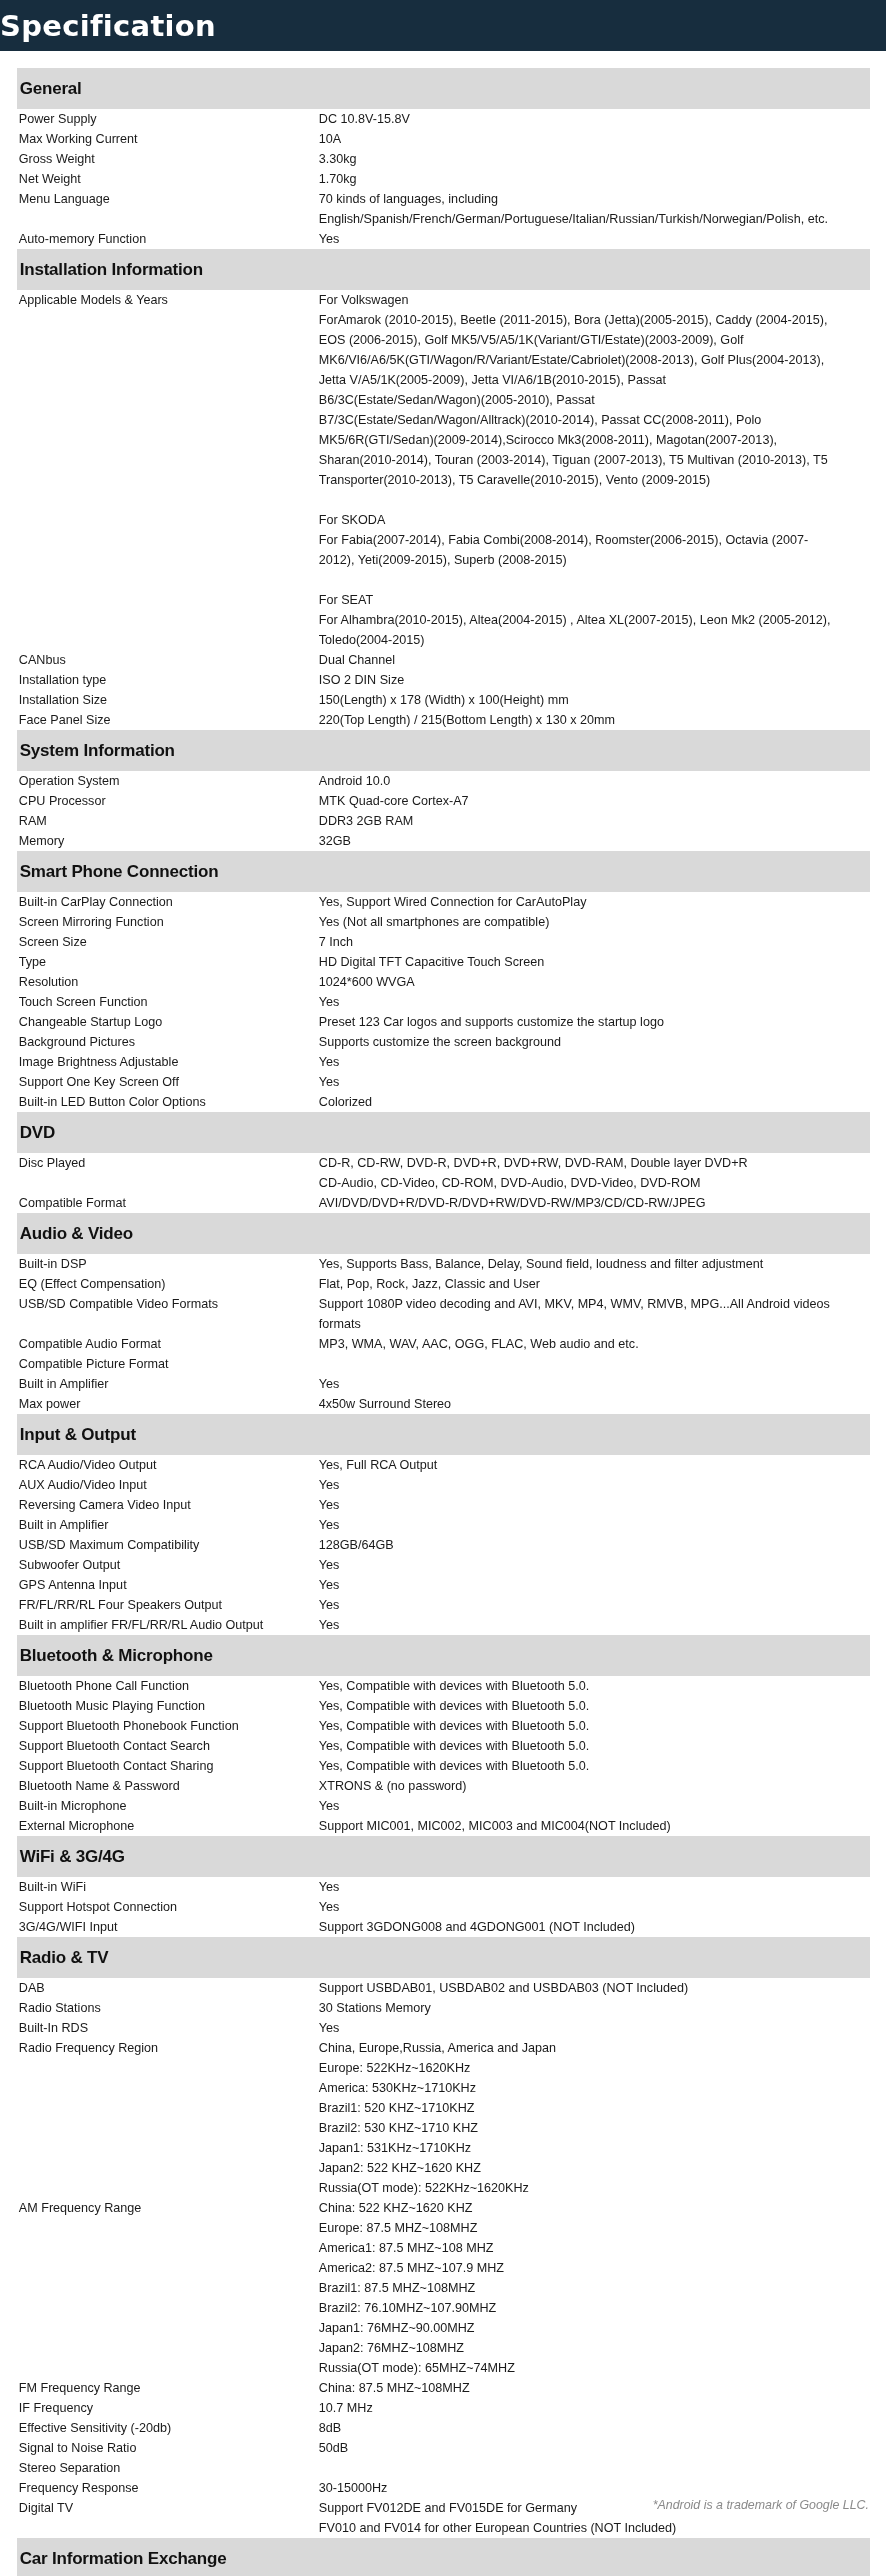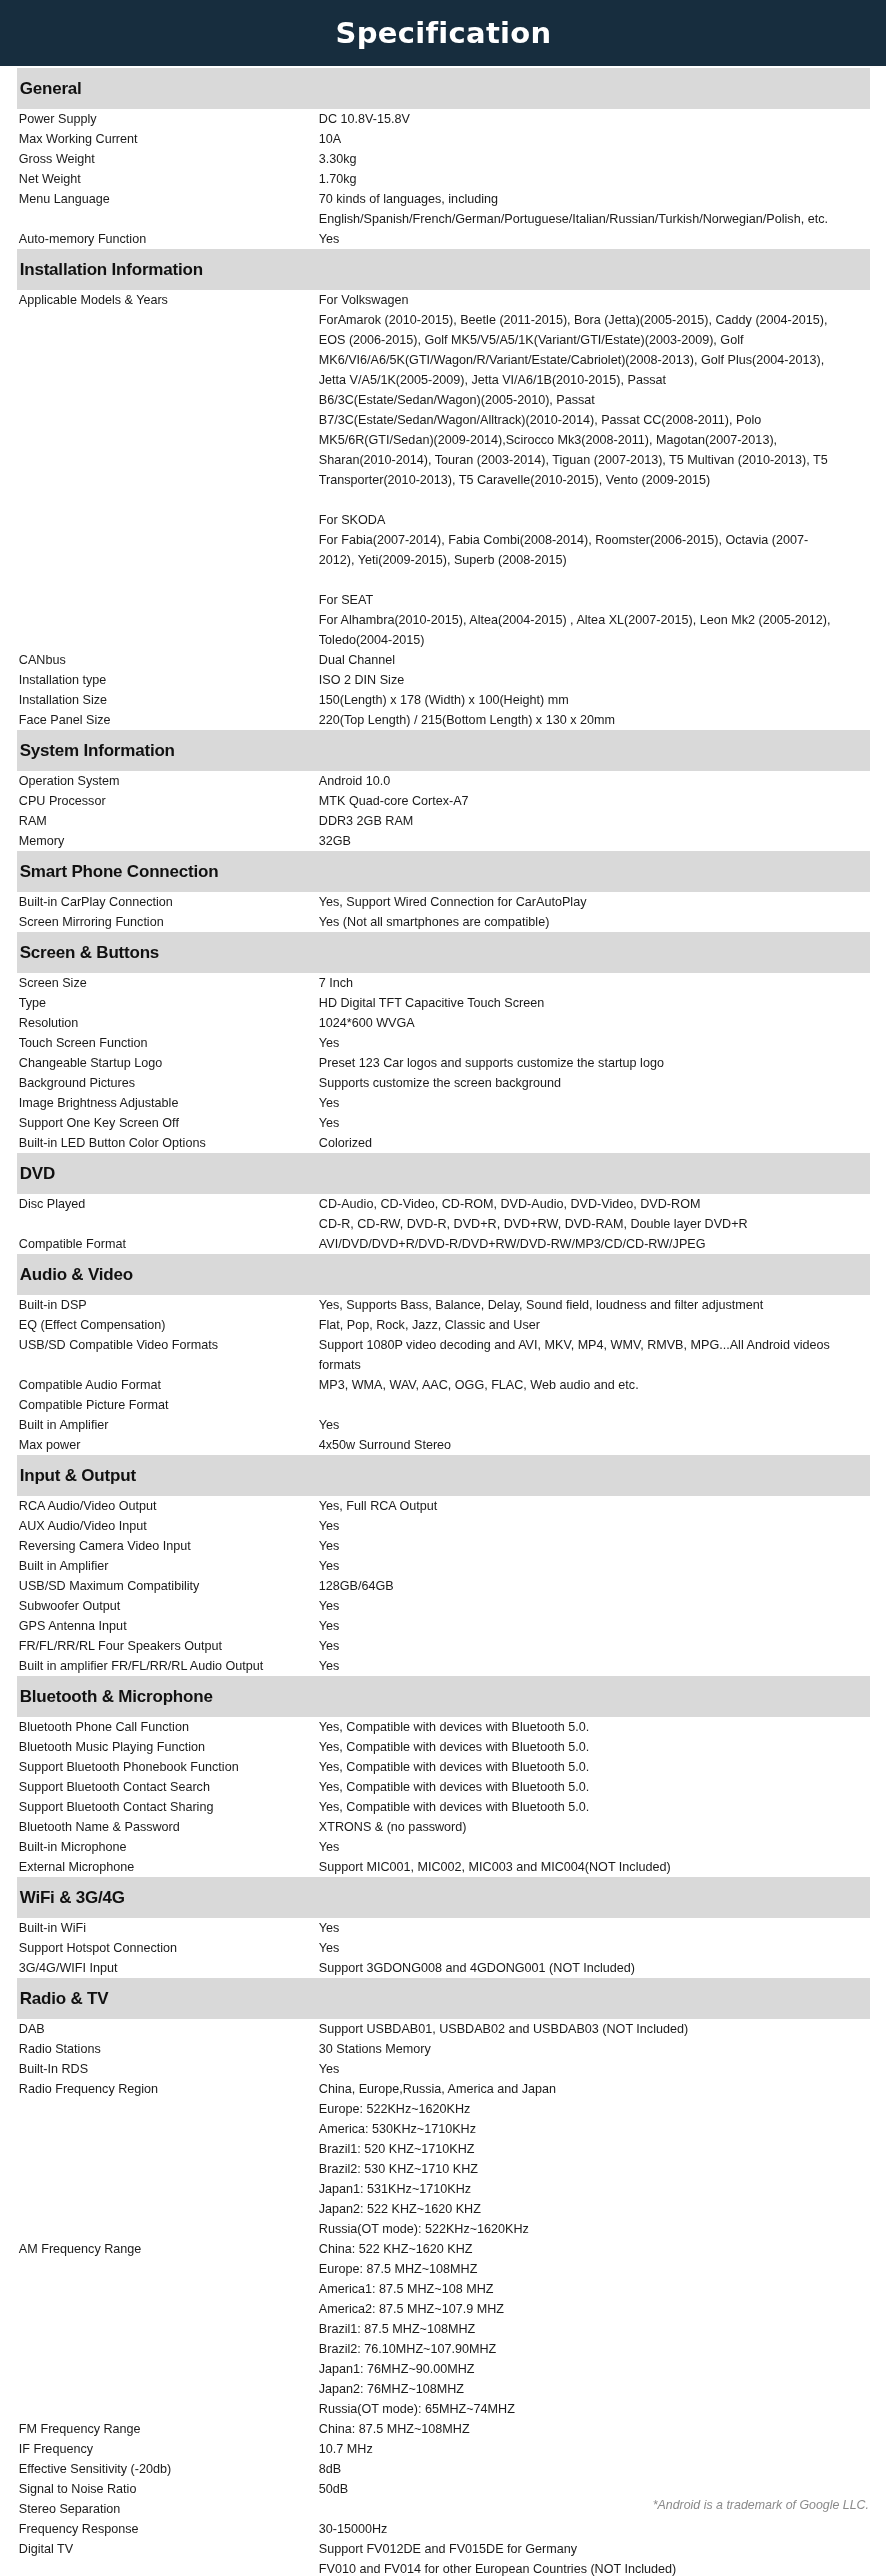"Specification" .banner { height: 66px -> 51px; justify-content: center -> none }
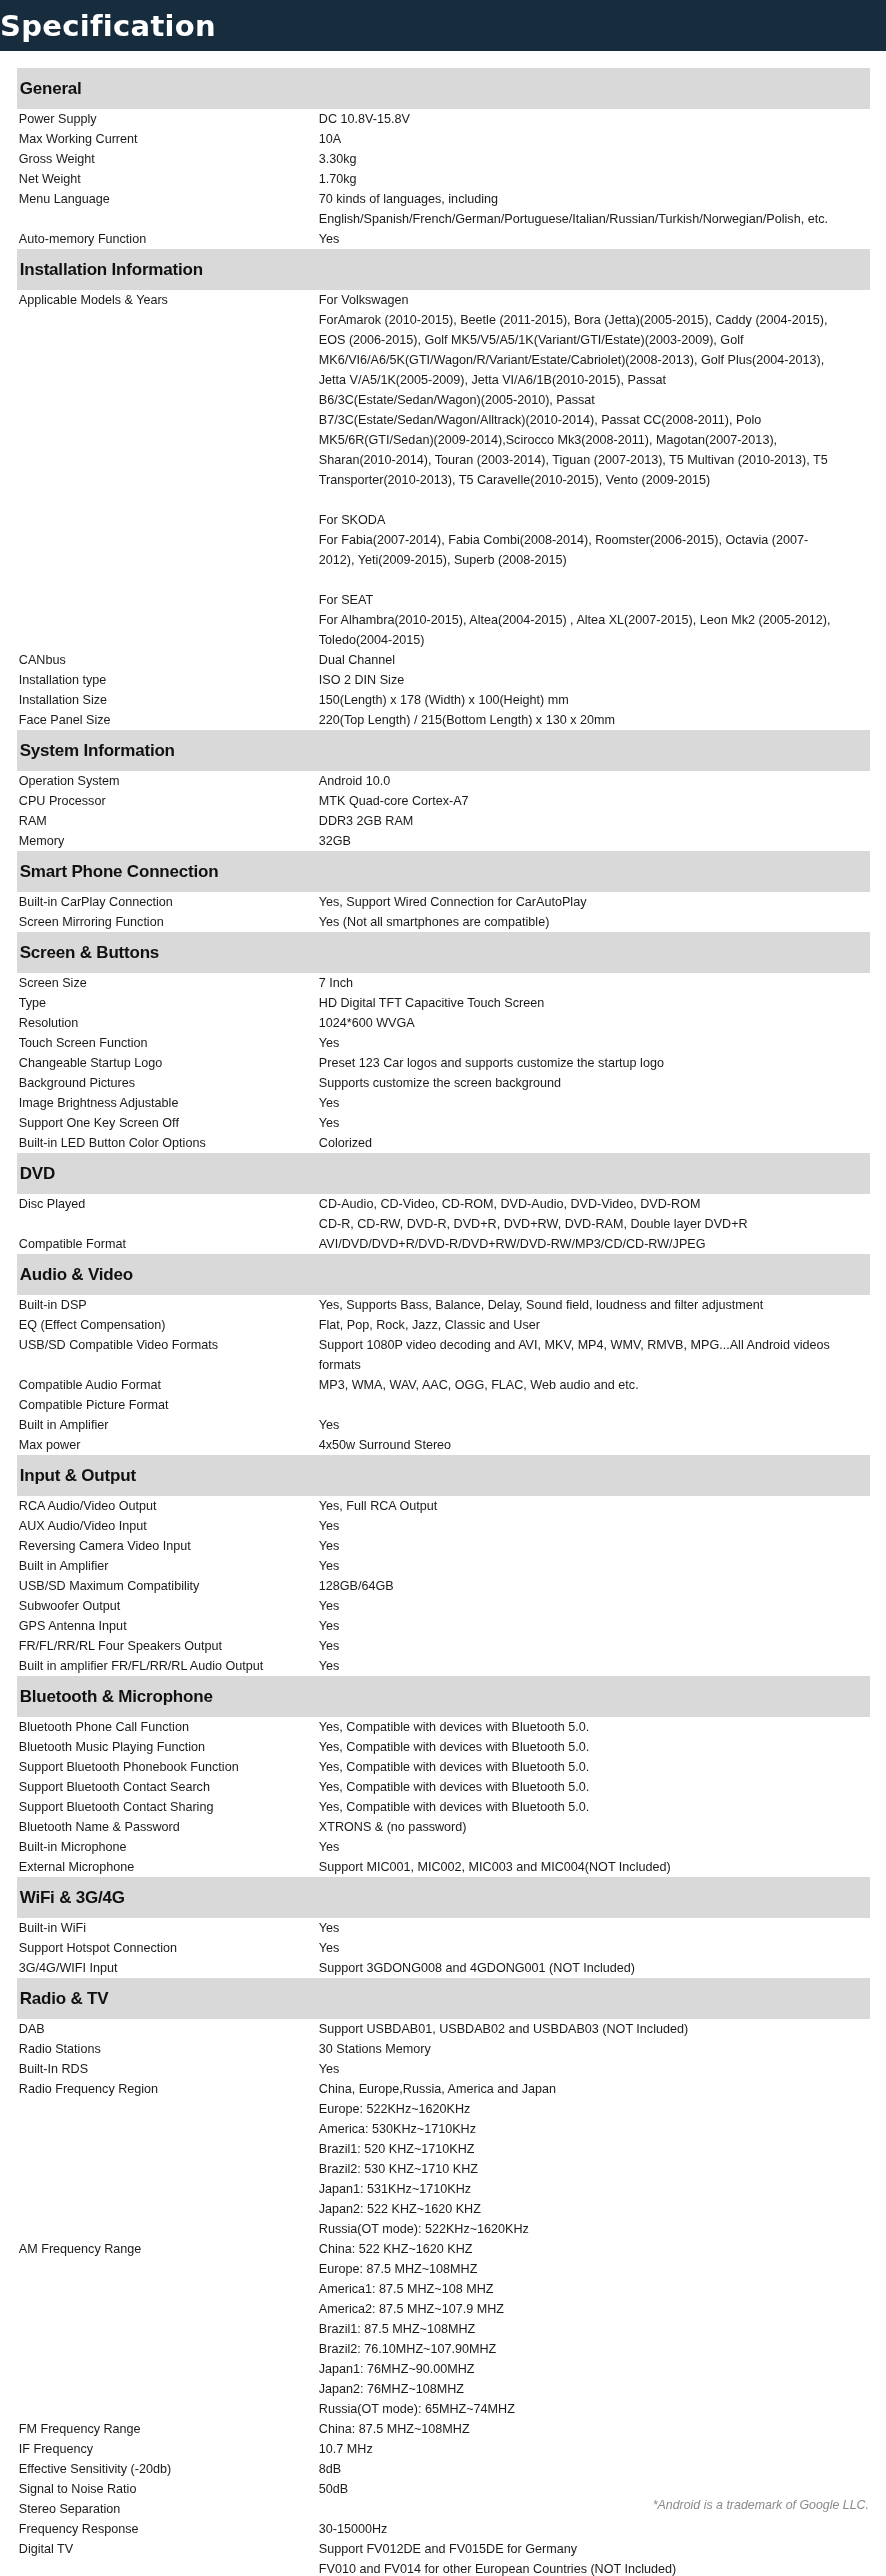"Screen & Buttons" div.section-head { html: <div>Screen &amp; Buttons</div> -> none }
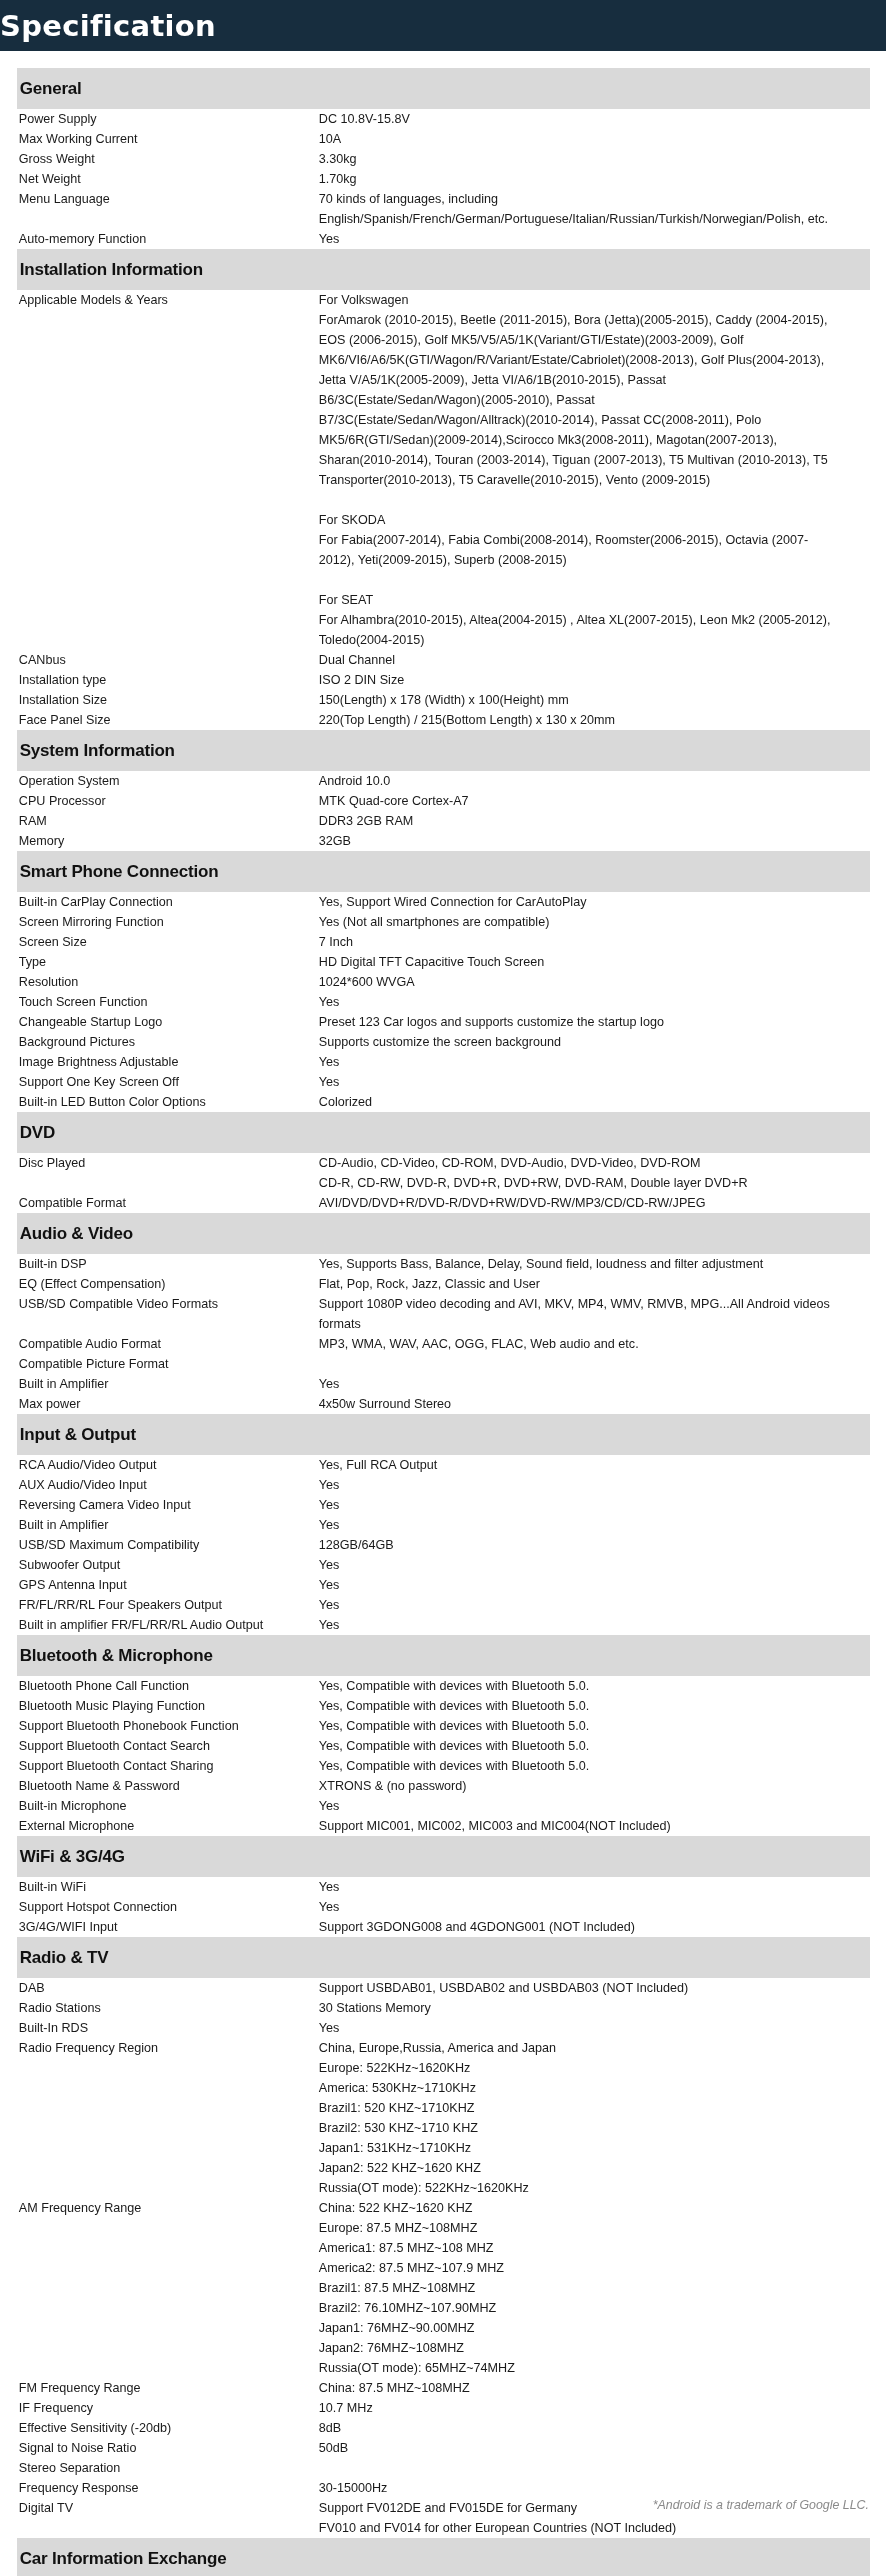"CD-Audio, CD-Video, CD-ROM, DVD-Audio," span.line { order: before "CD-R, CD-RW, DVD-R, DVD+R, DVD+RW," -> after "CD-R, CD-RW, DVD-R, DVD+R, DVD+RW," }
